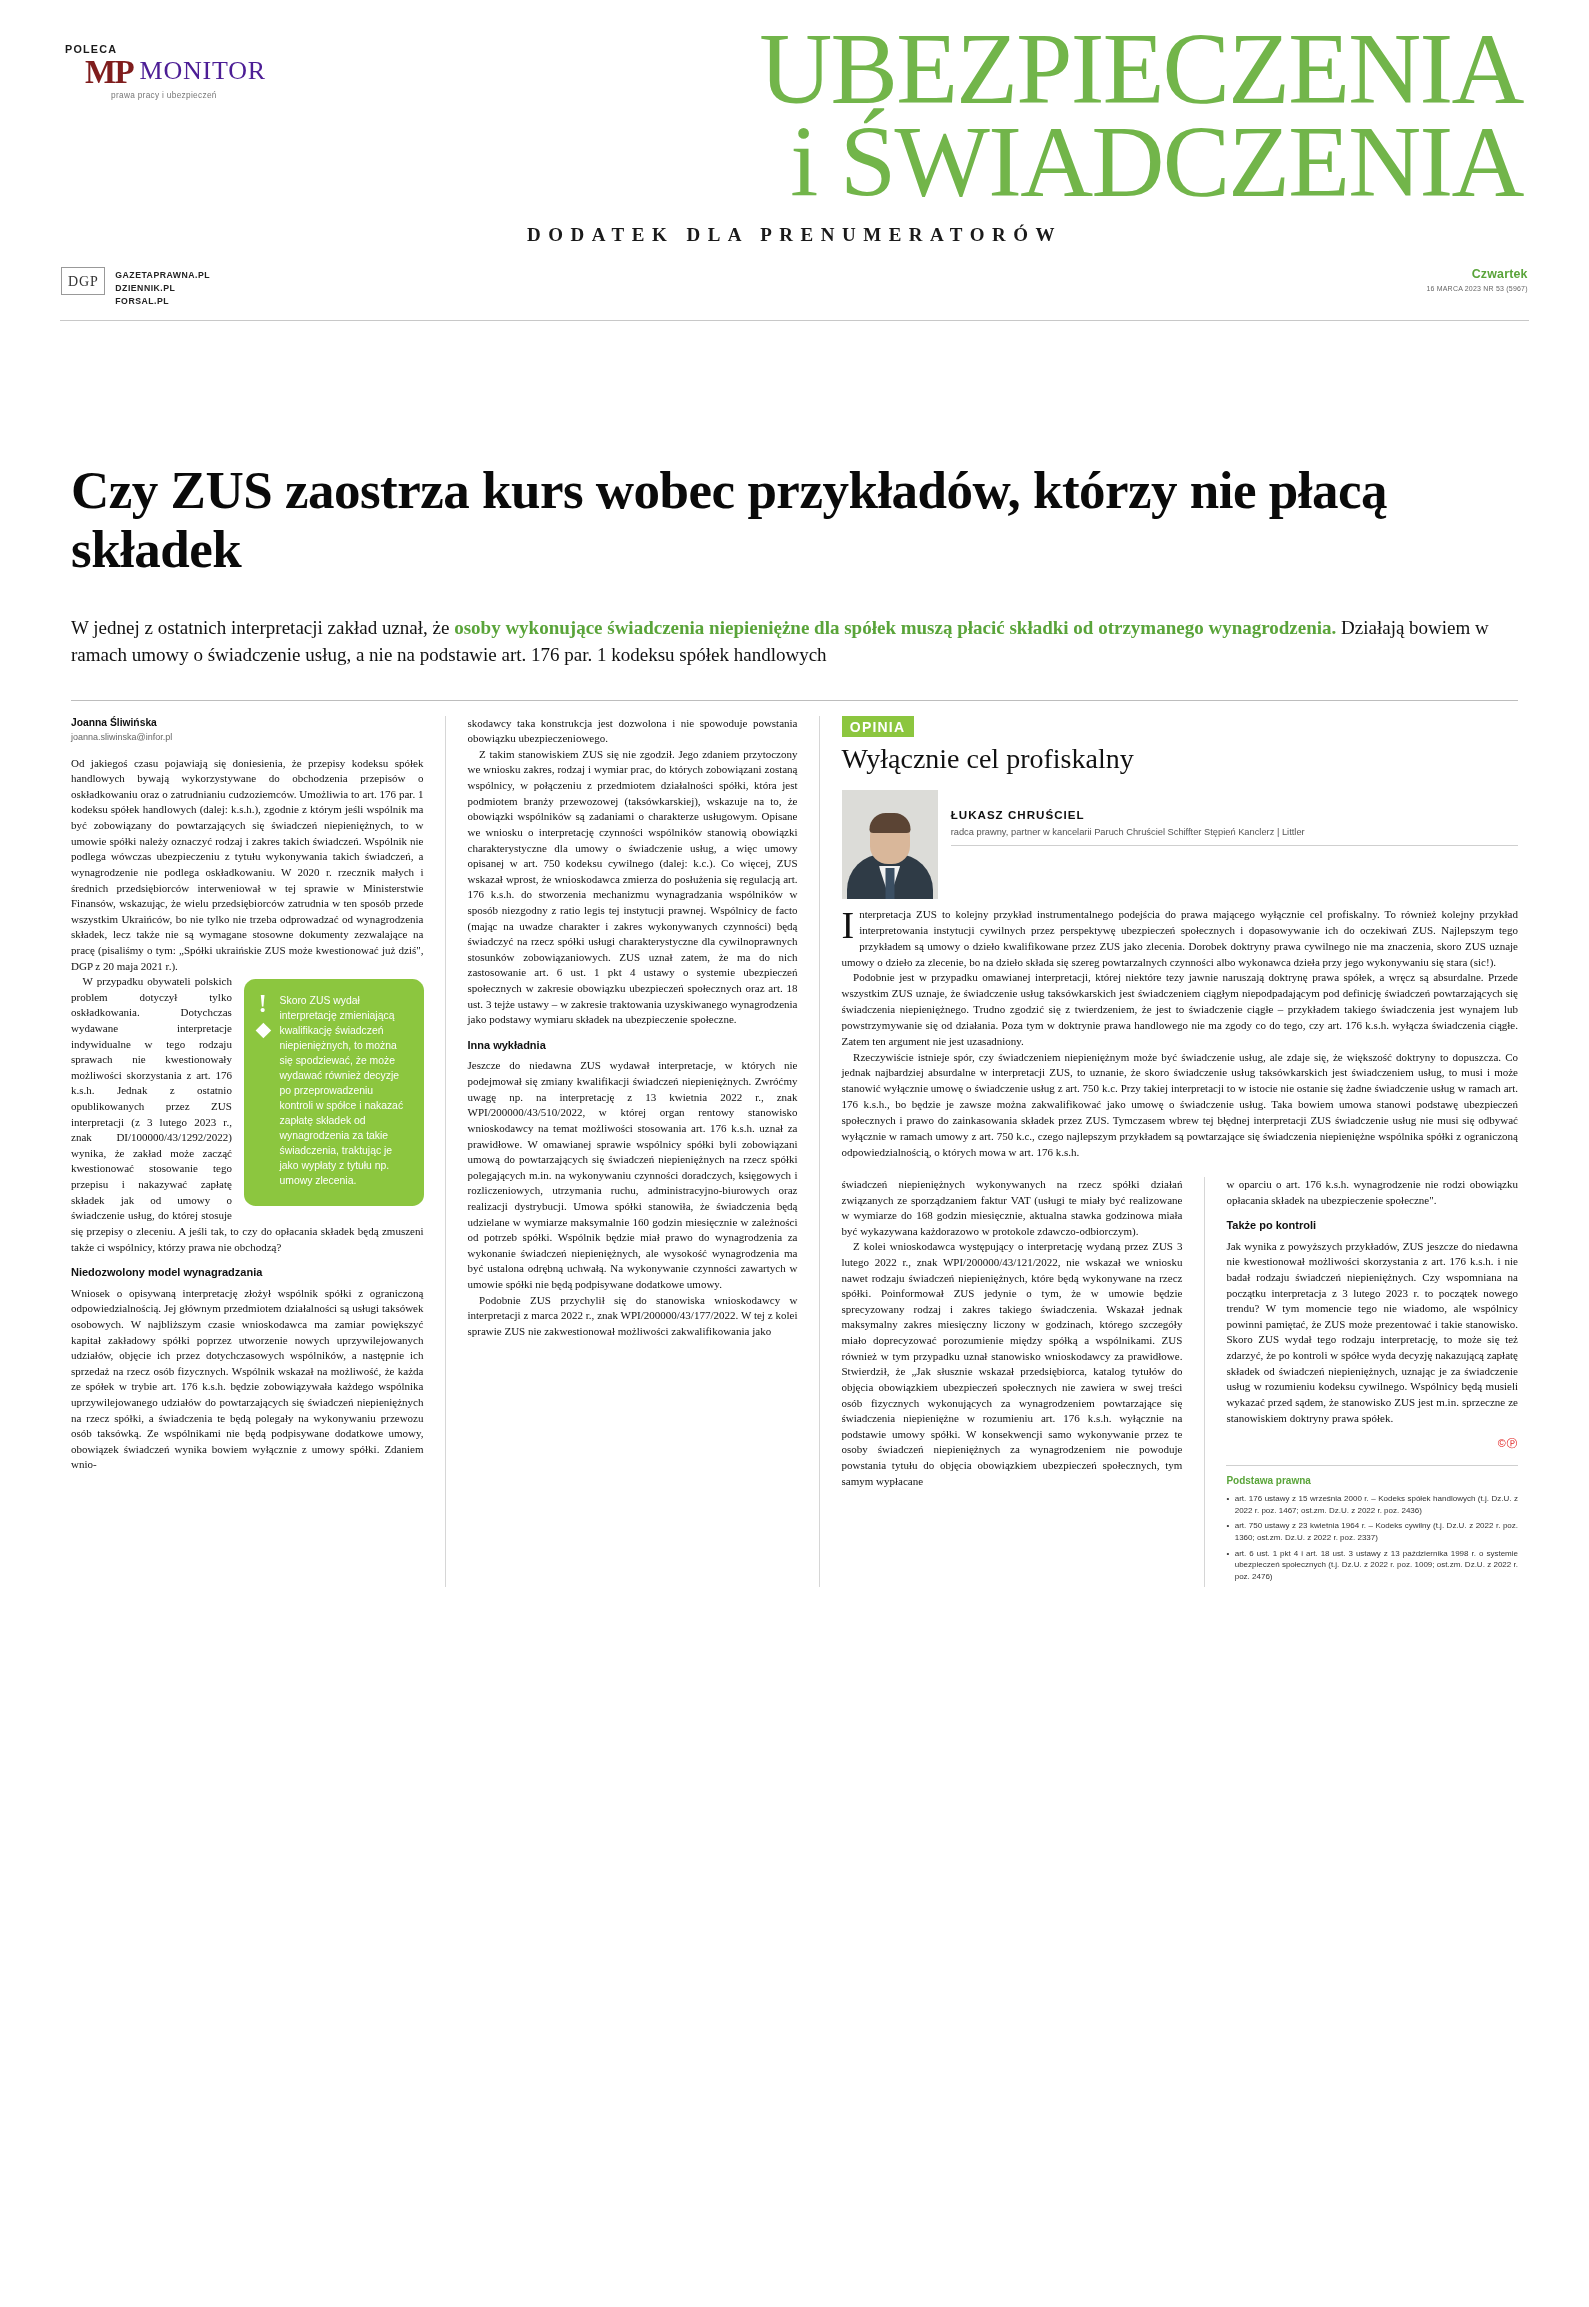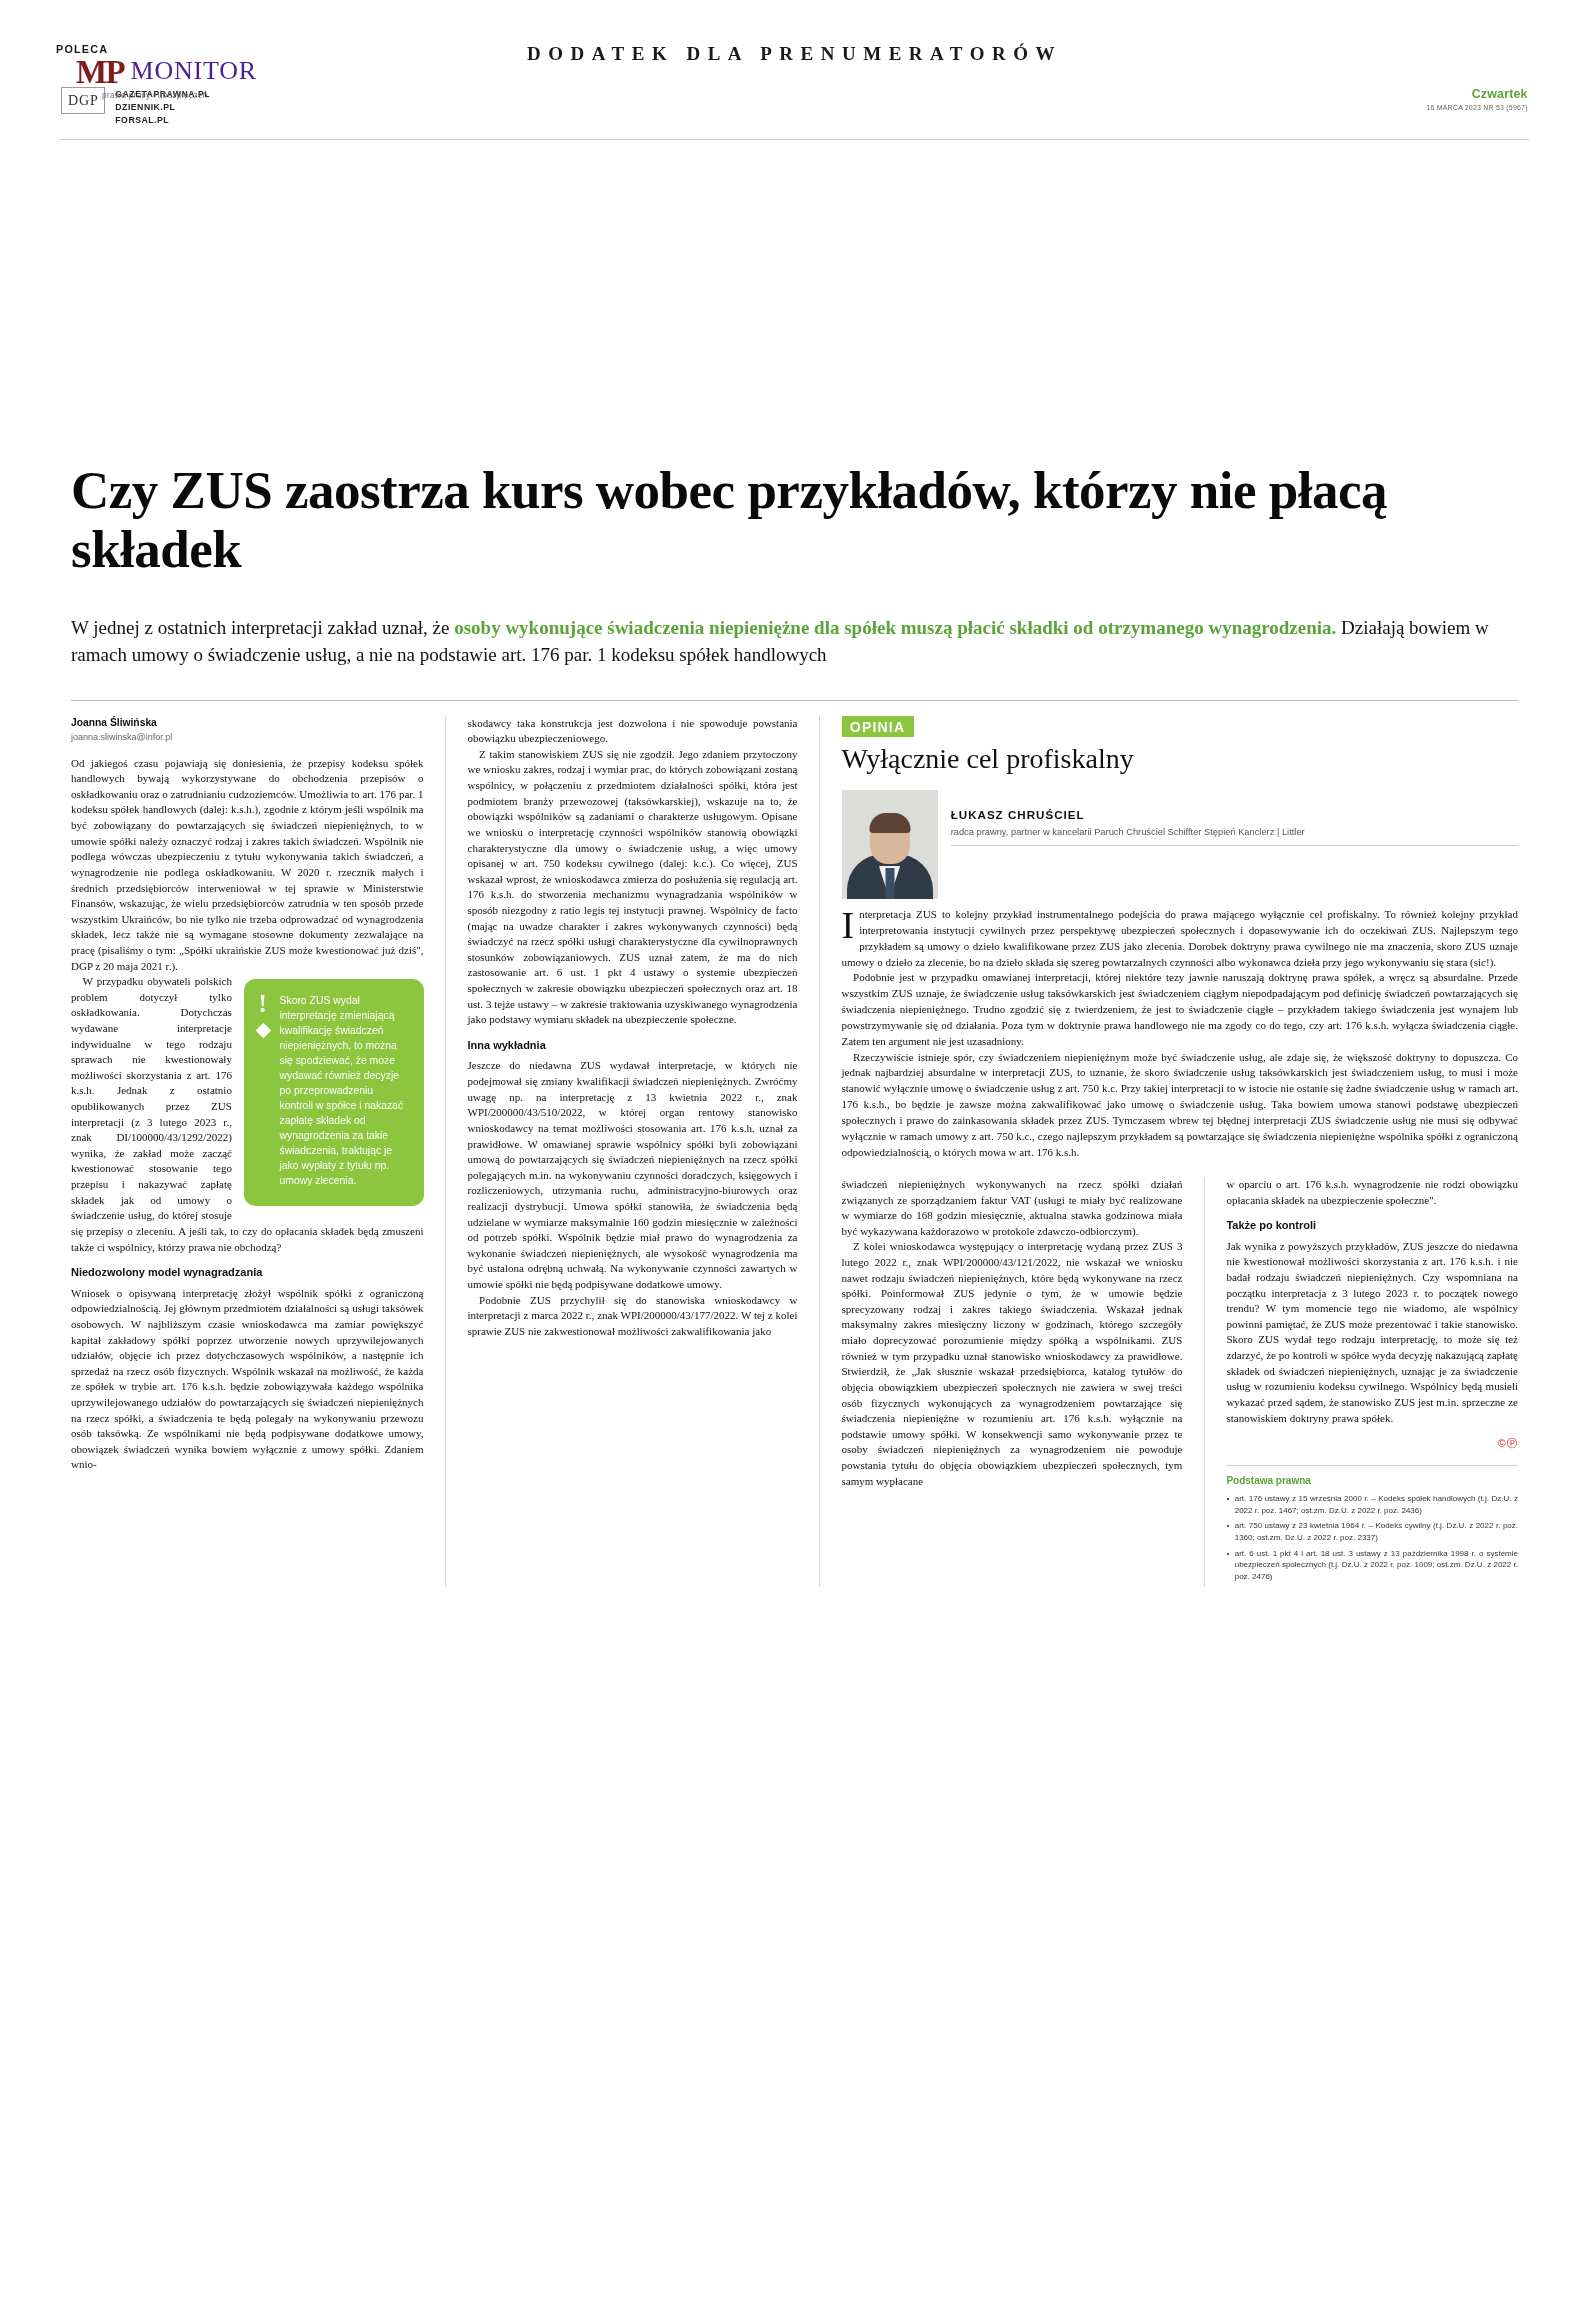"POLECA" .mp-logo { left: 56px -> 65px }
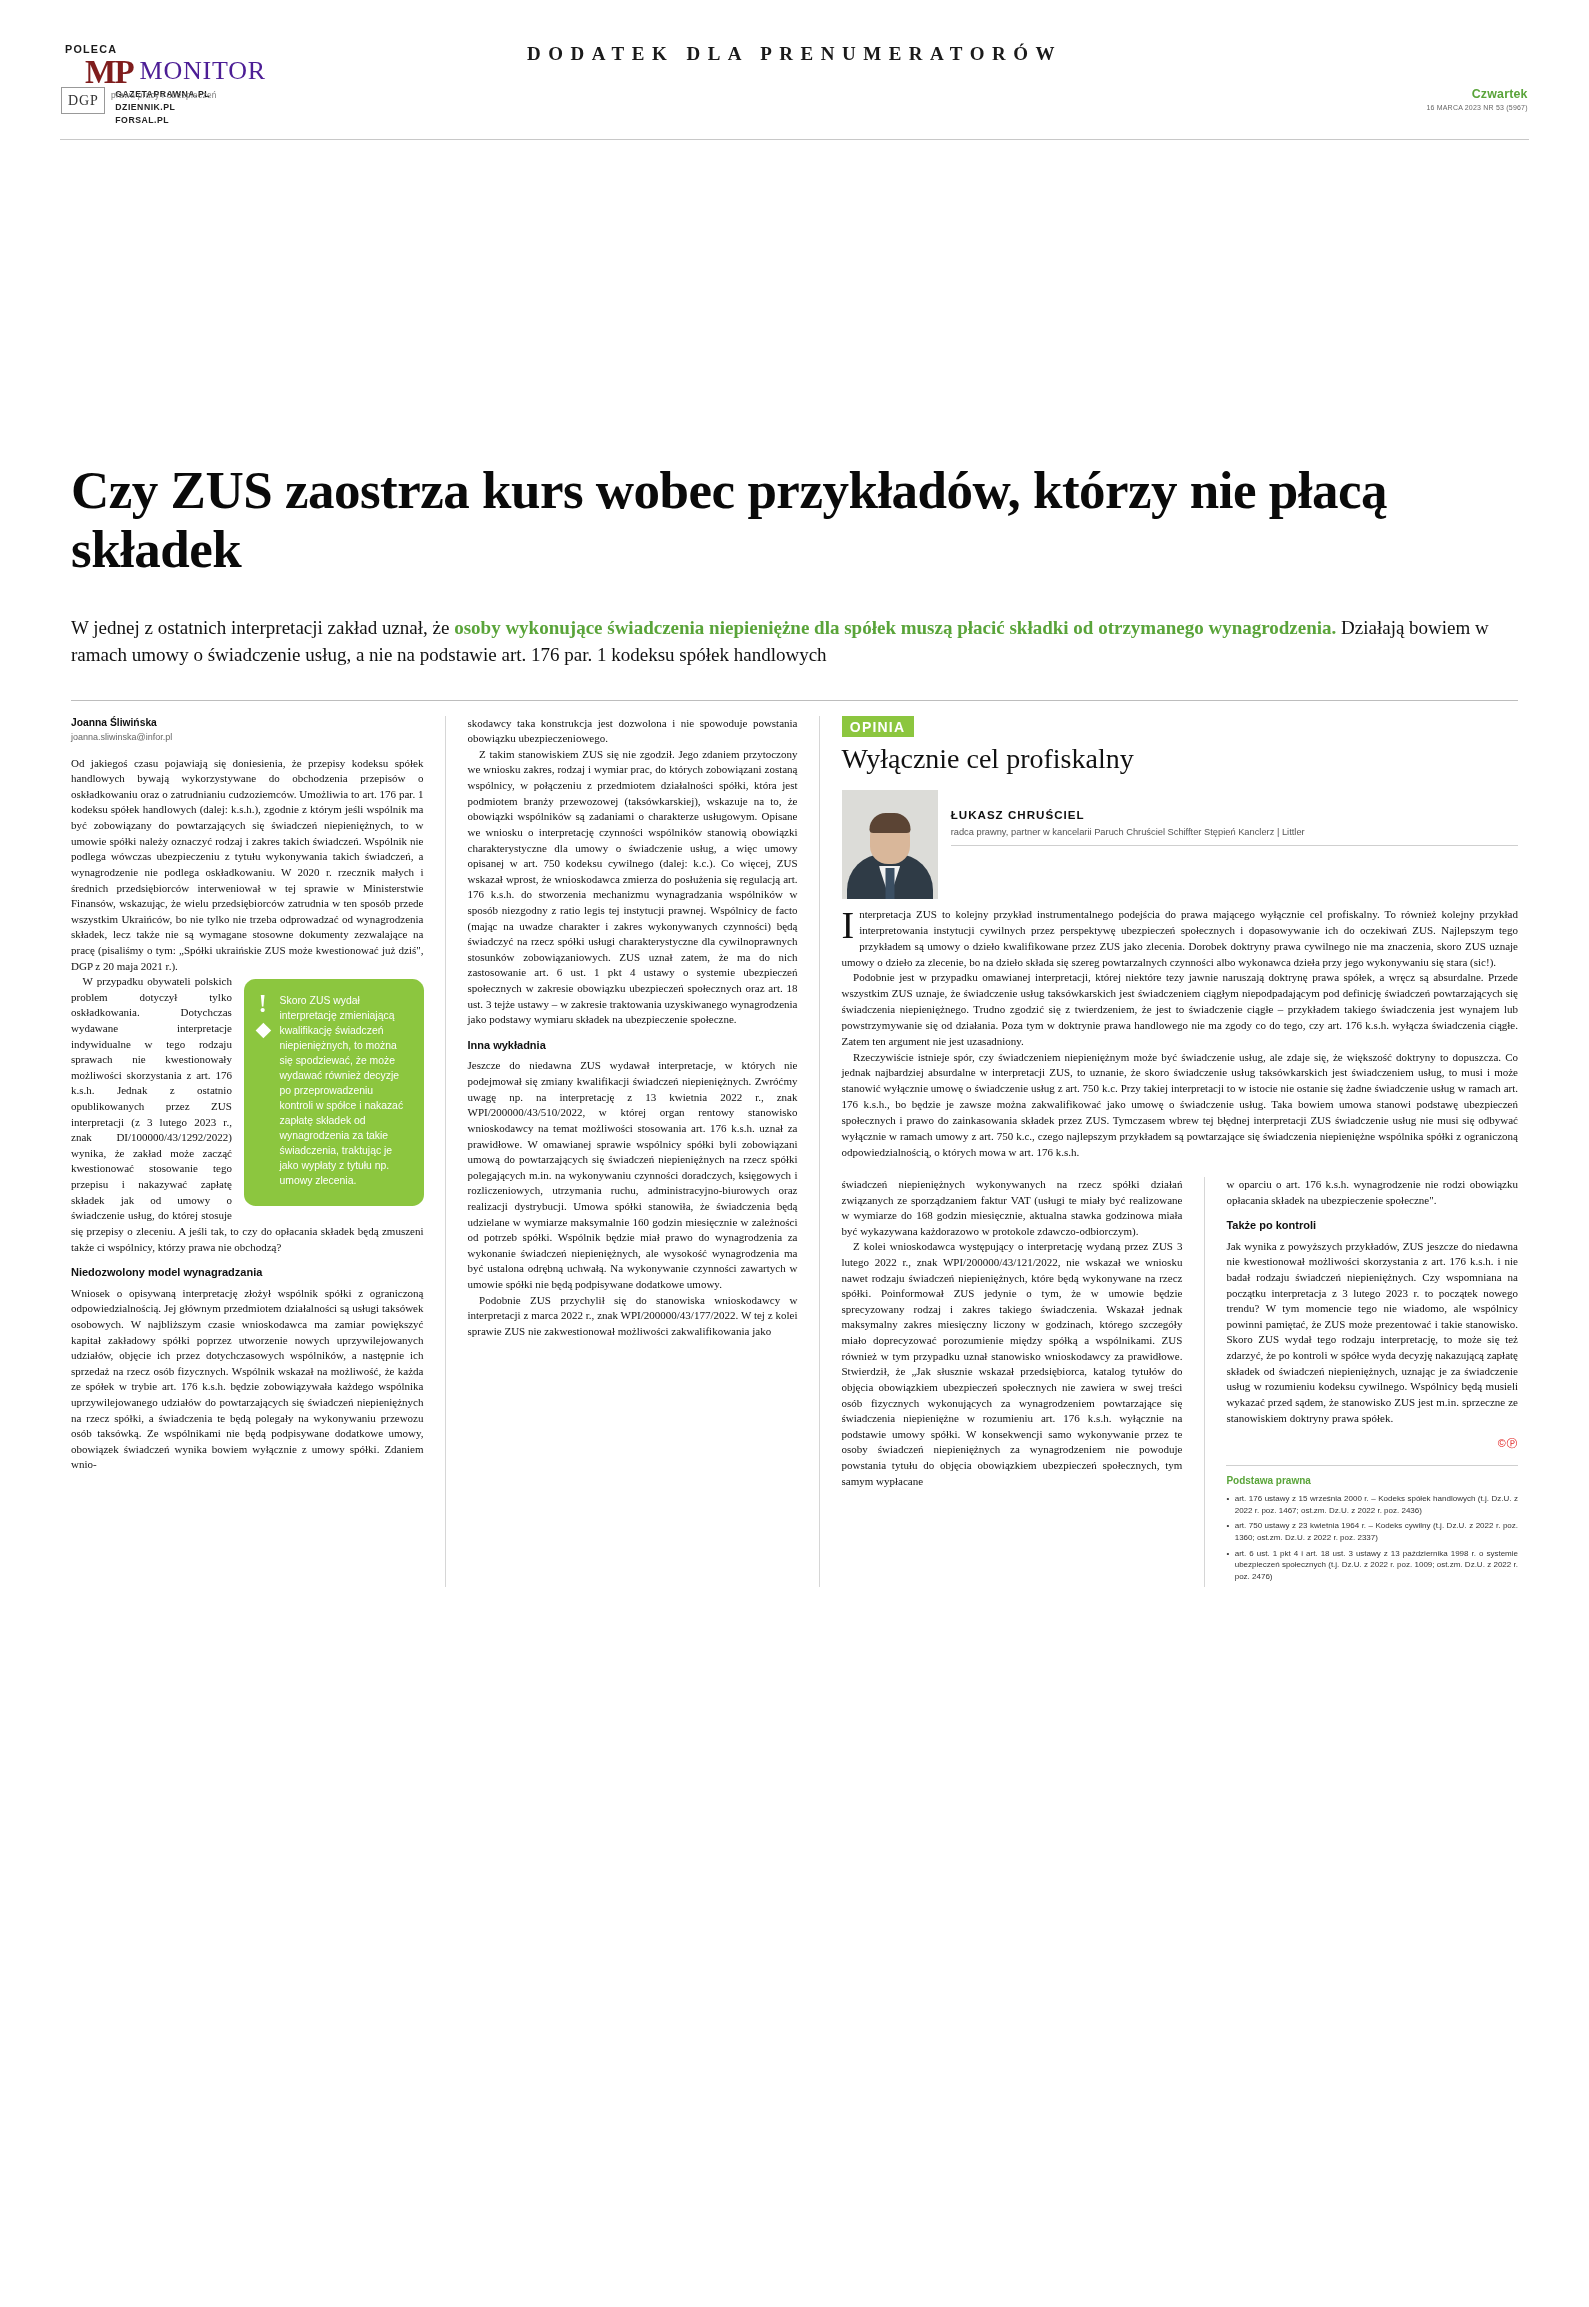"UBEZPIECZENIA" div.head-title { html: none -> <div> <div>UBEZPIECZENIA</div> <div>i ŚWIADCZENIA</div> </div> }
